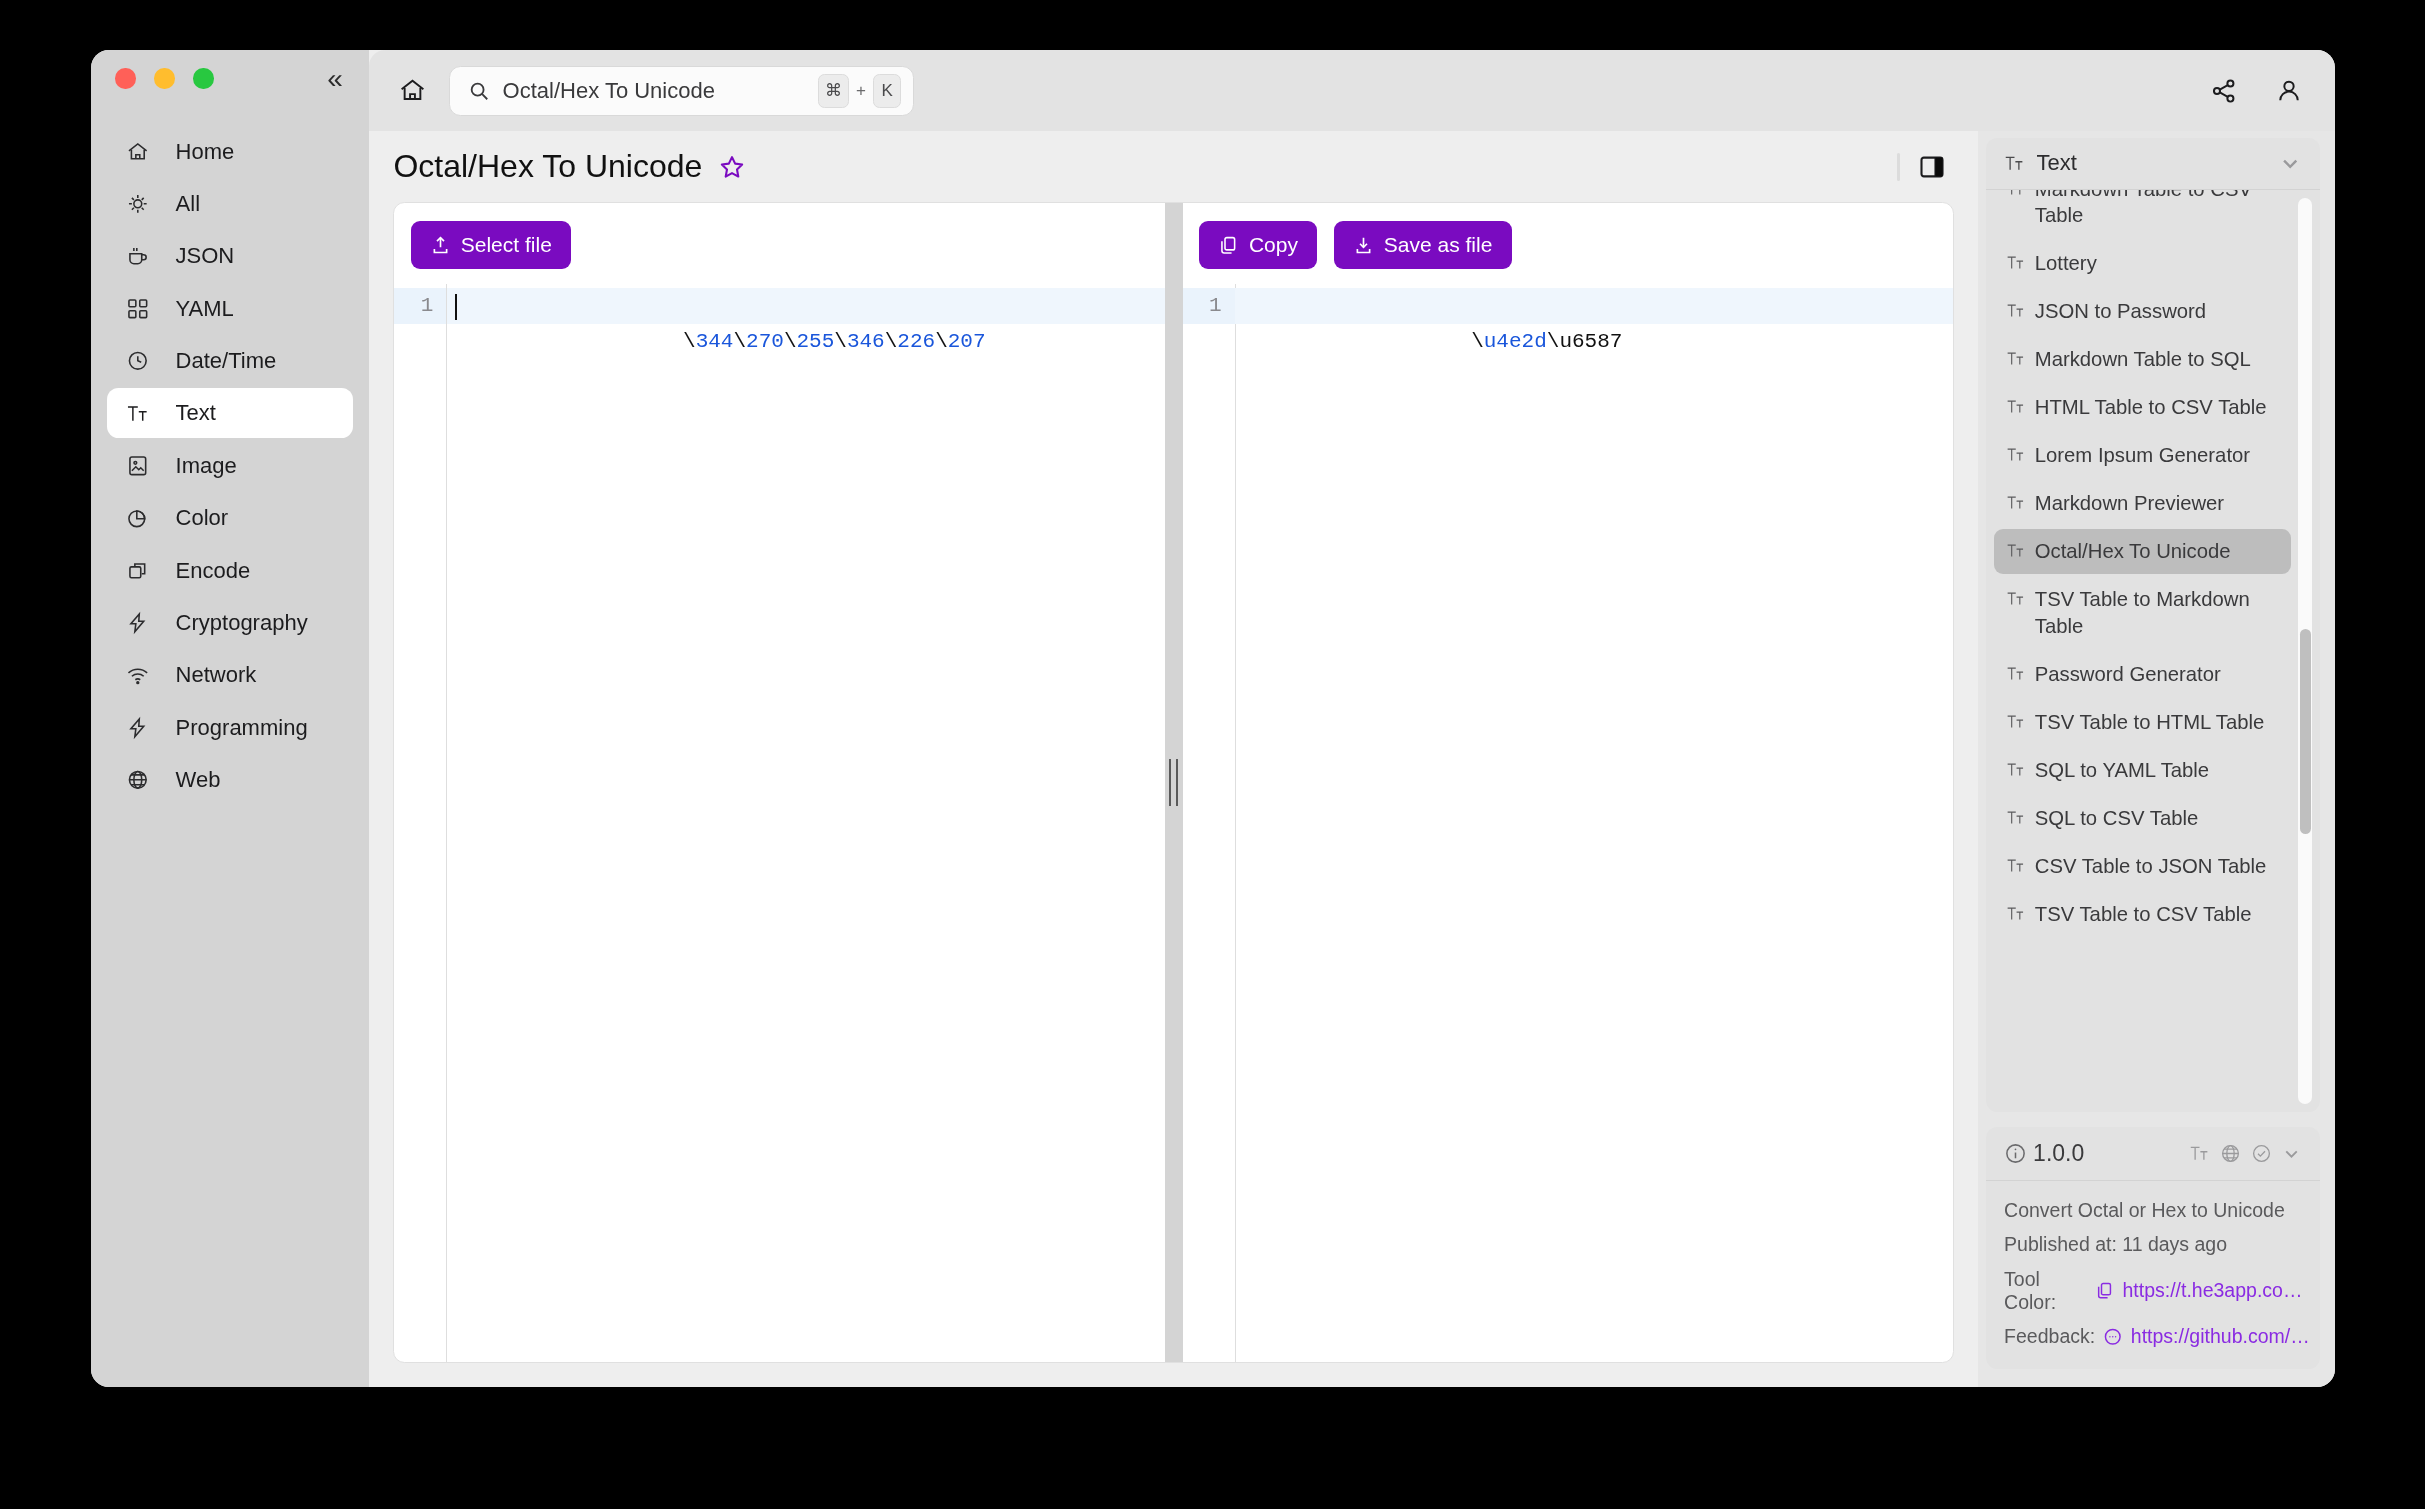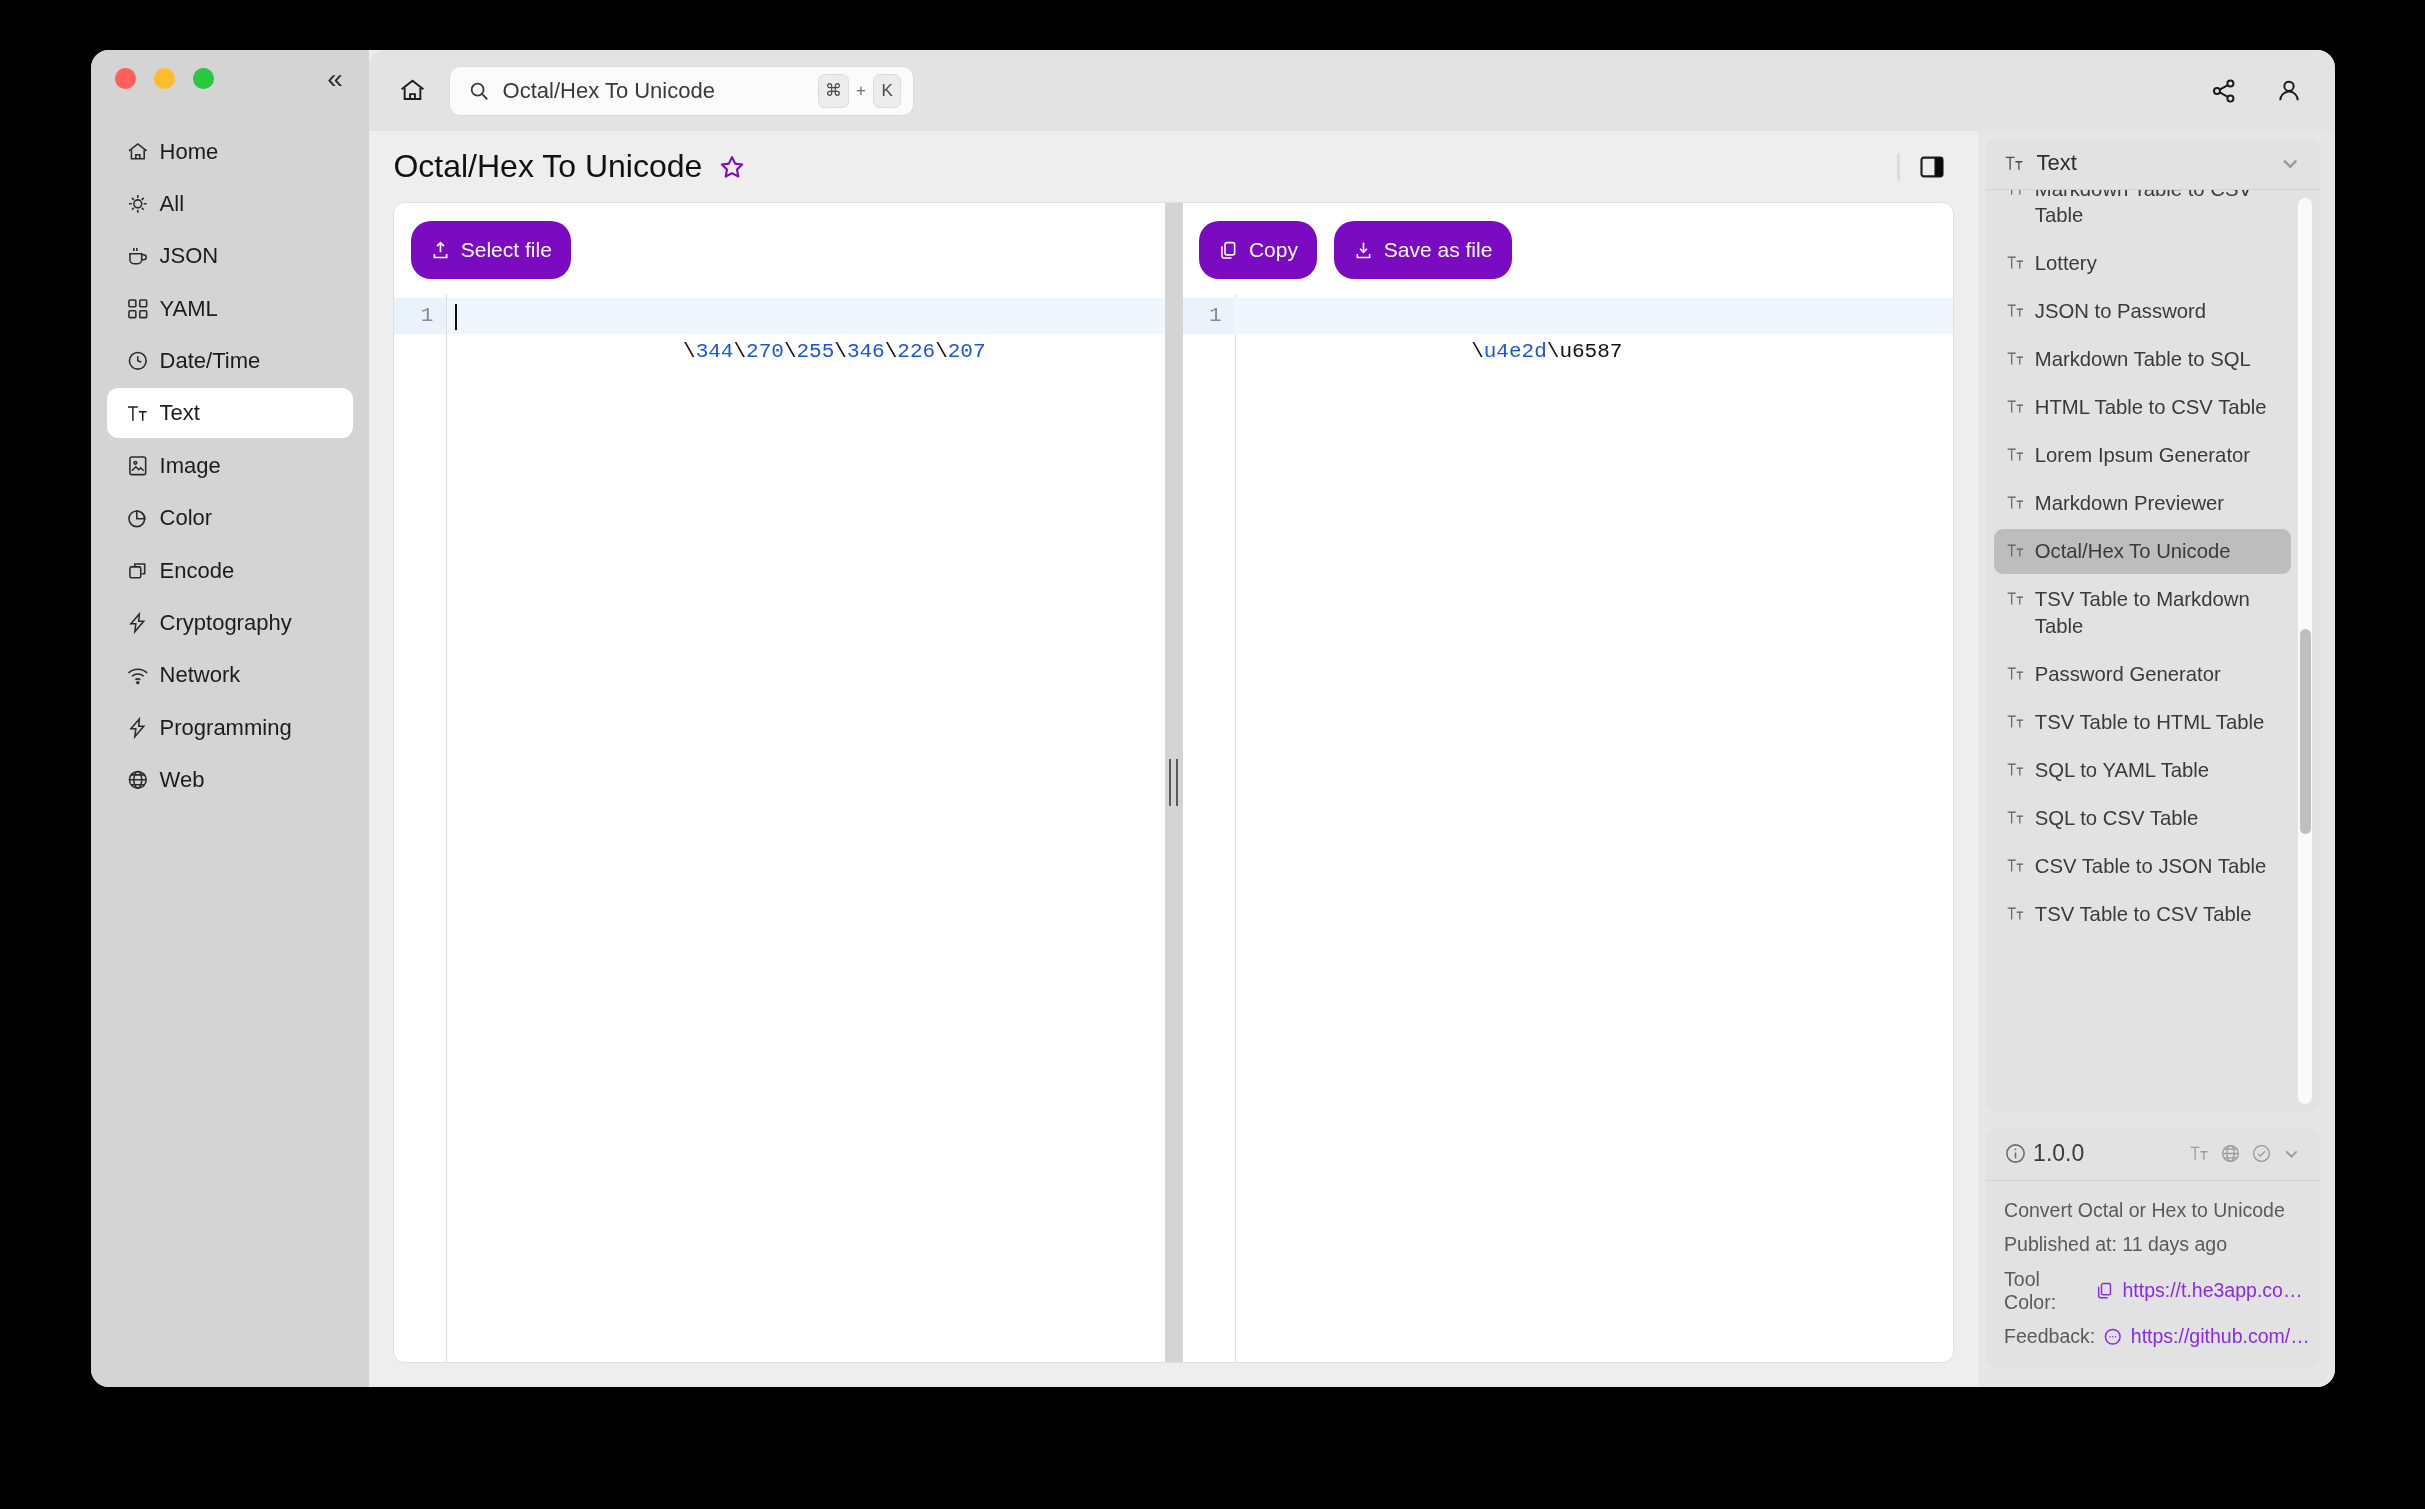"Home" .nav-item { gap: 10px -> 26px }
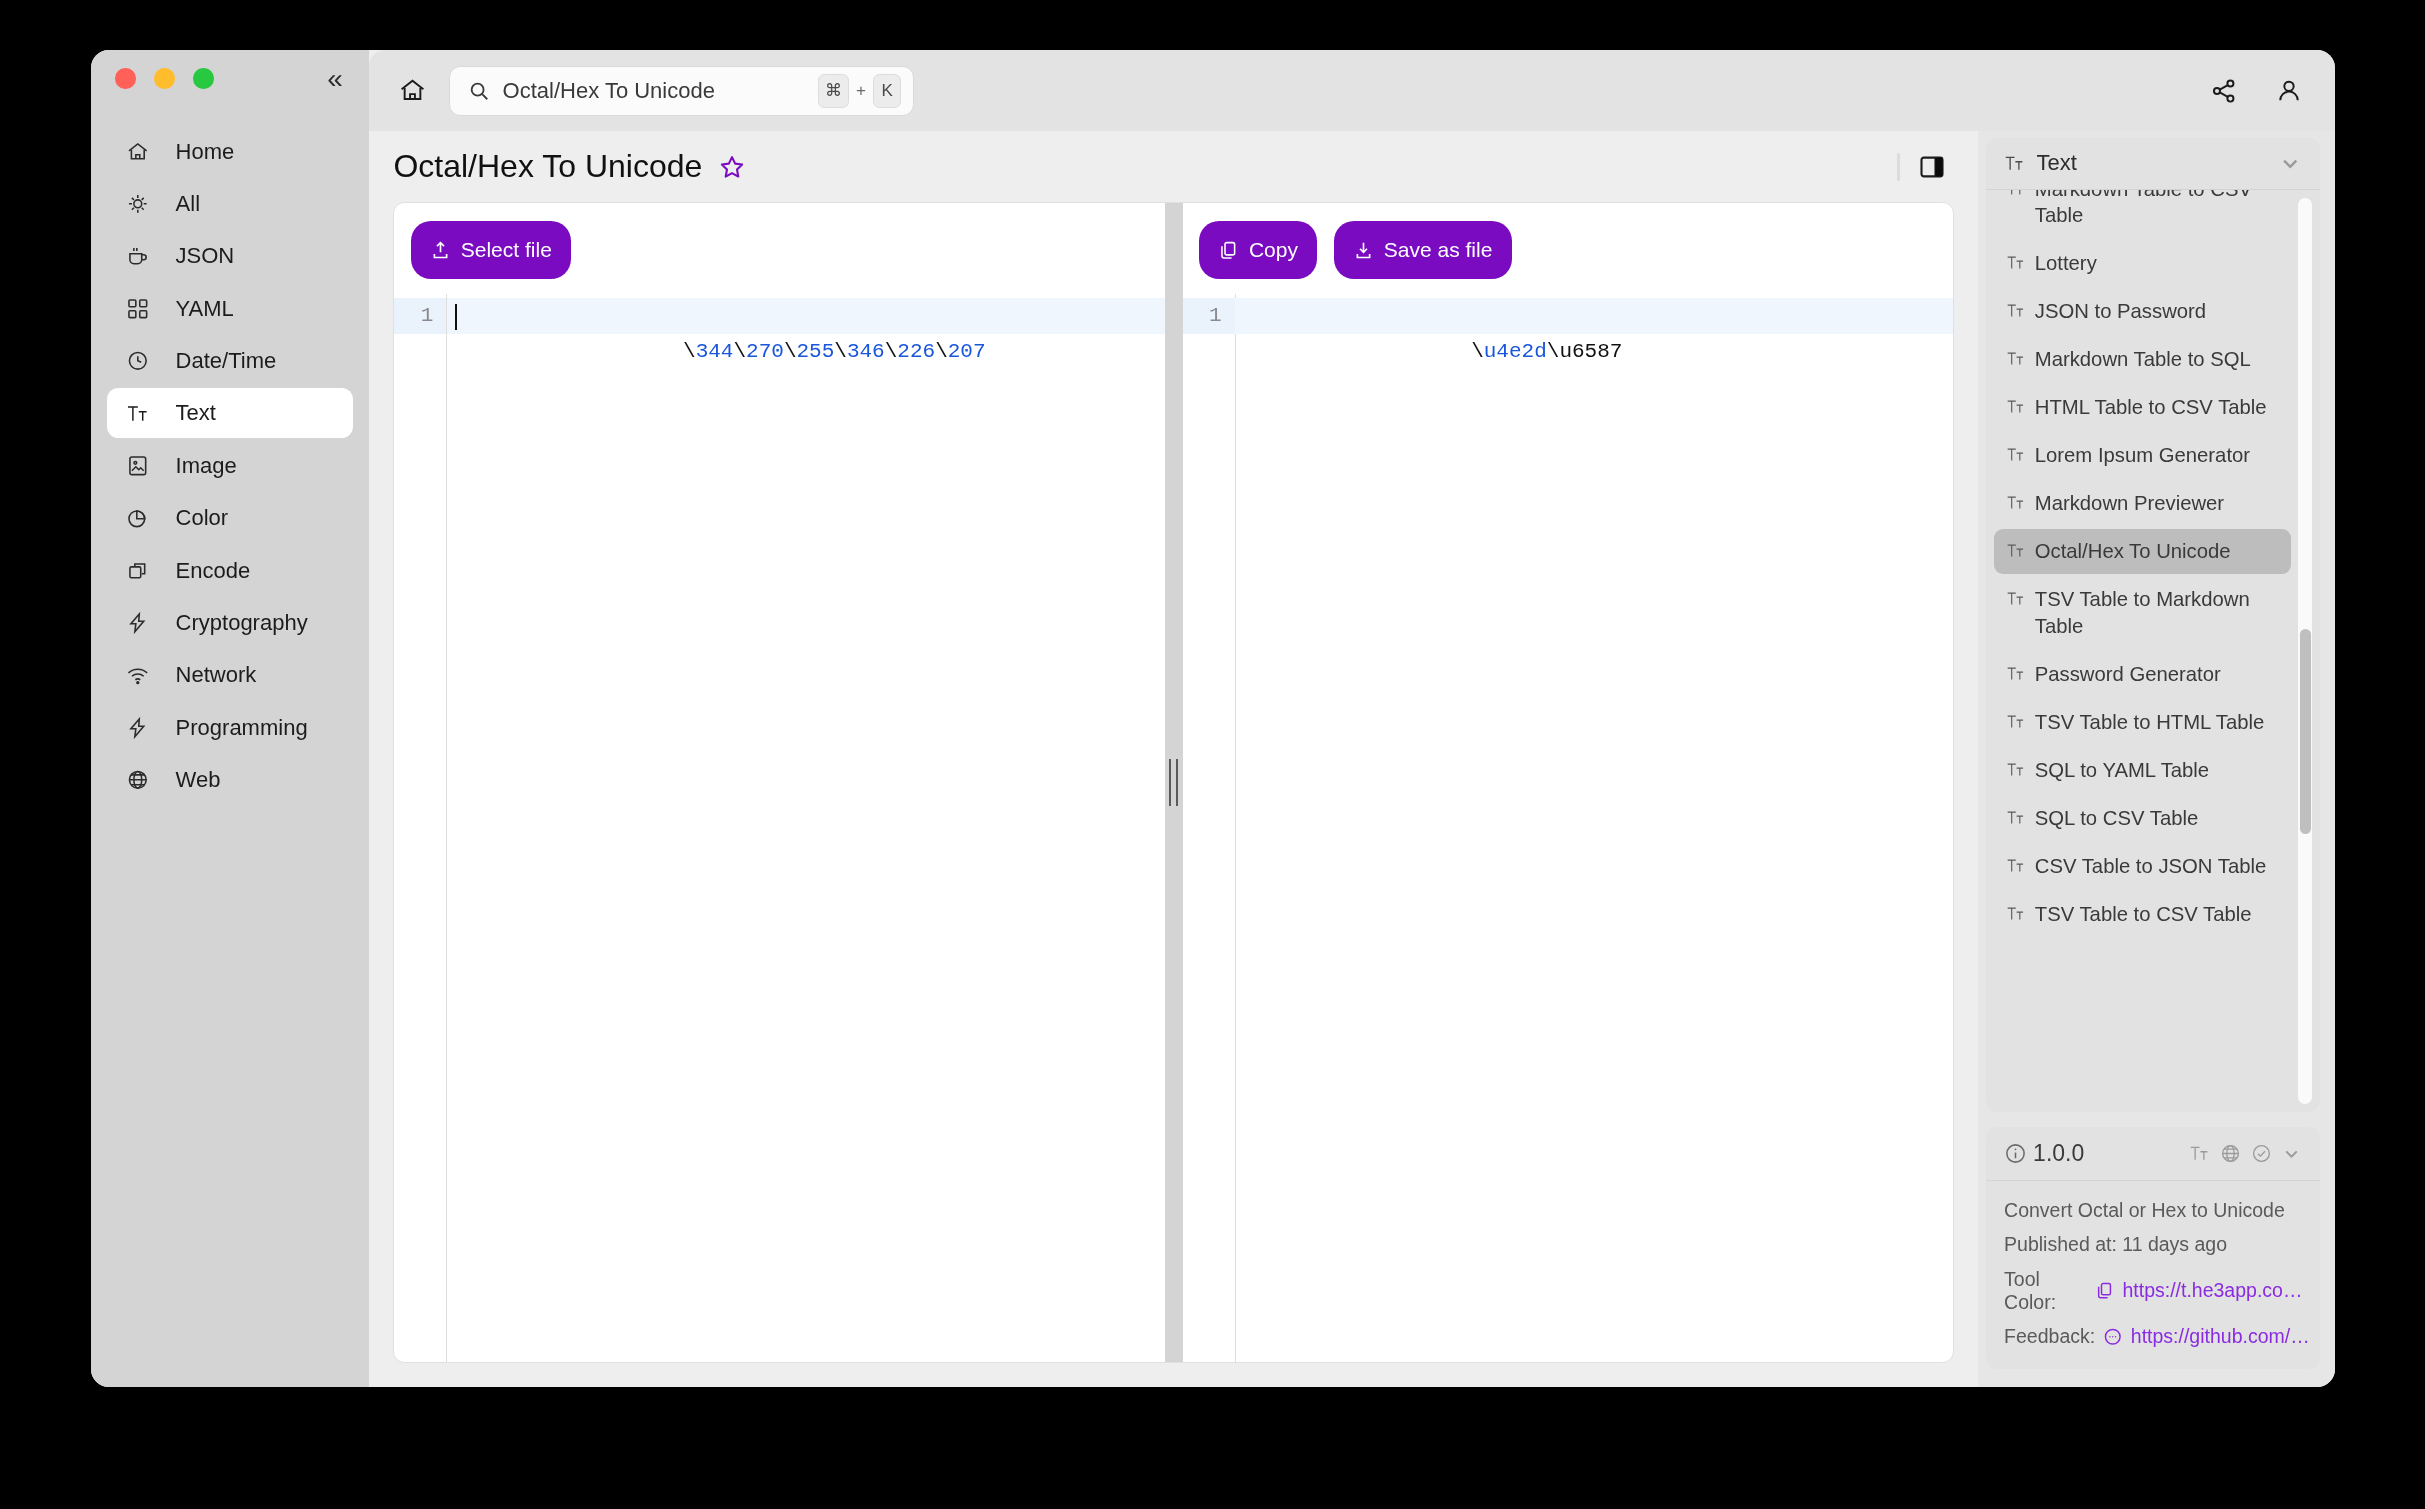"Select file" .btn { border-radius: 20px -> 9px; height: 58px -> 48px }
